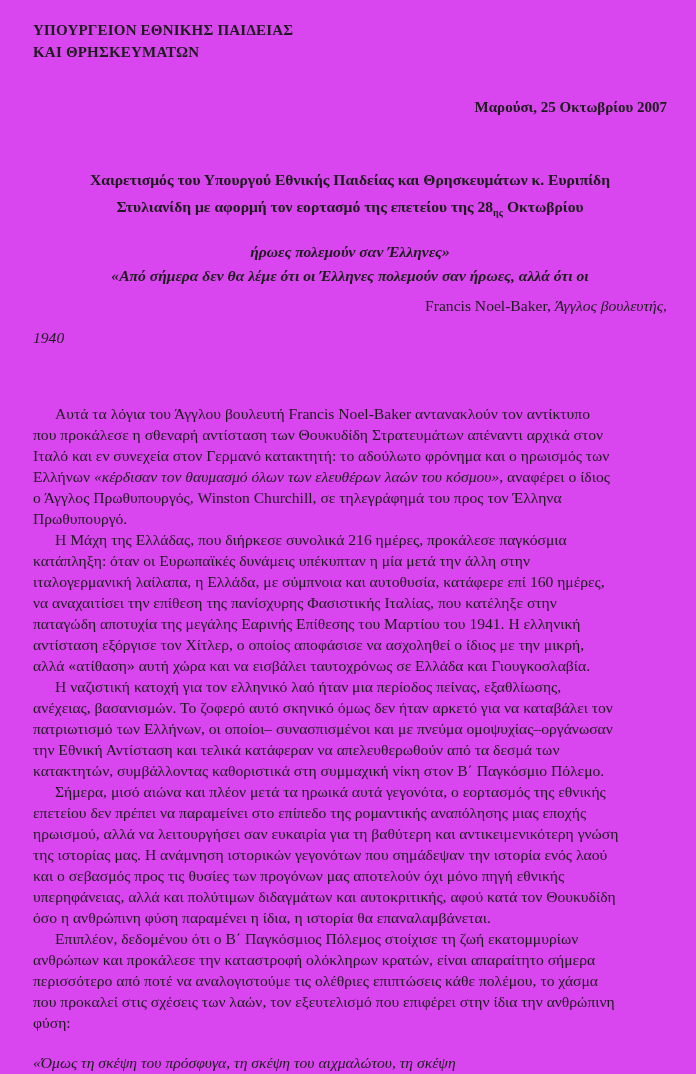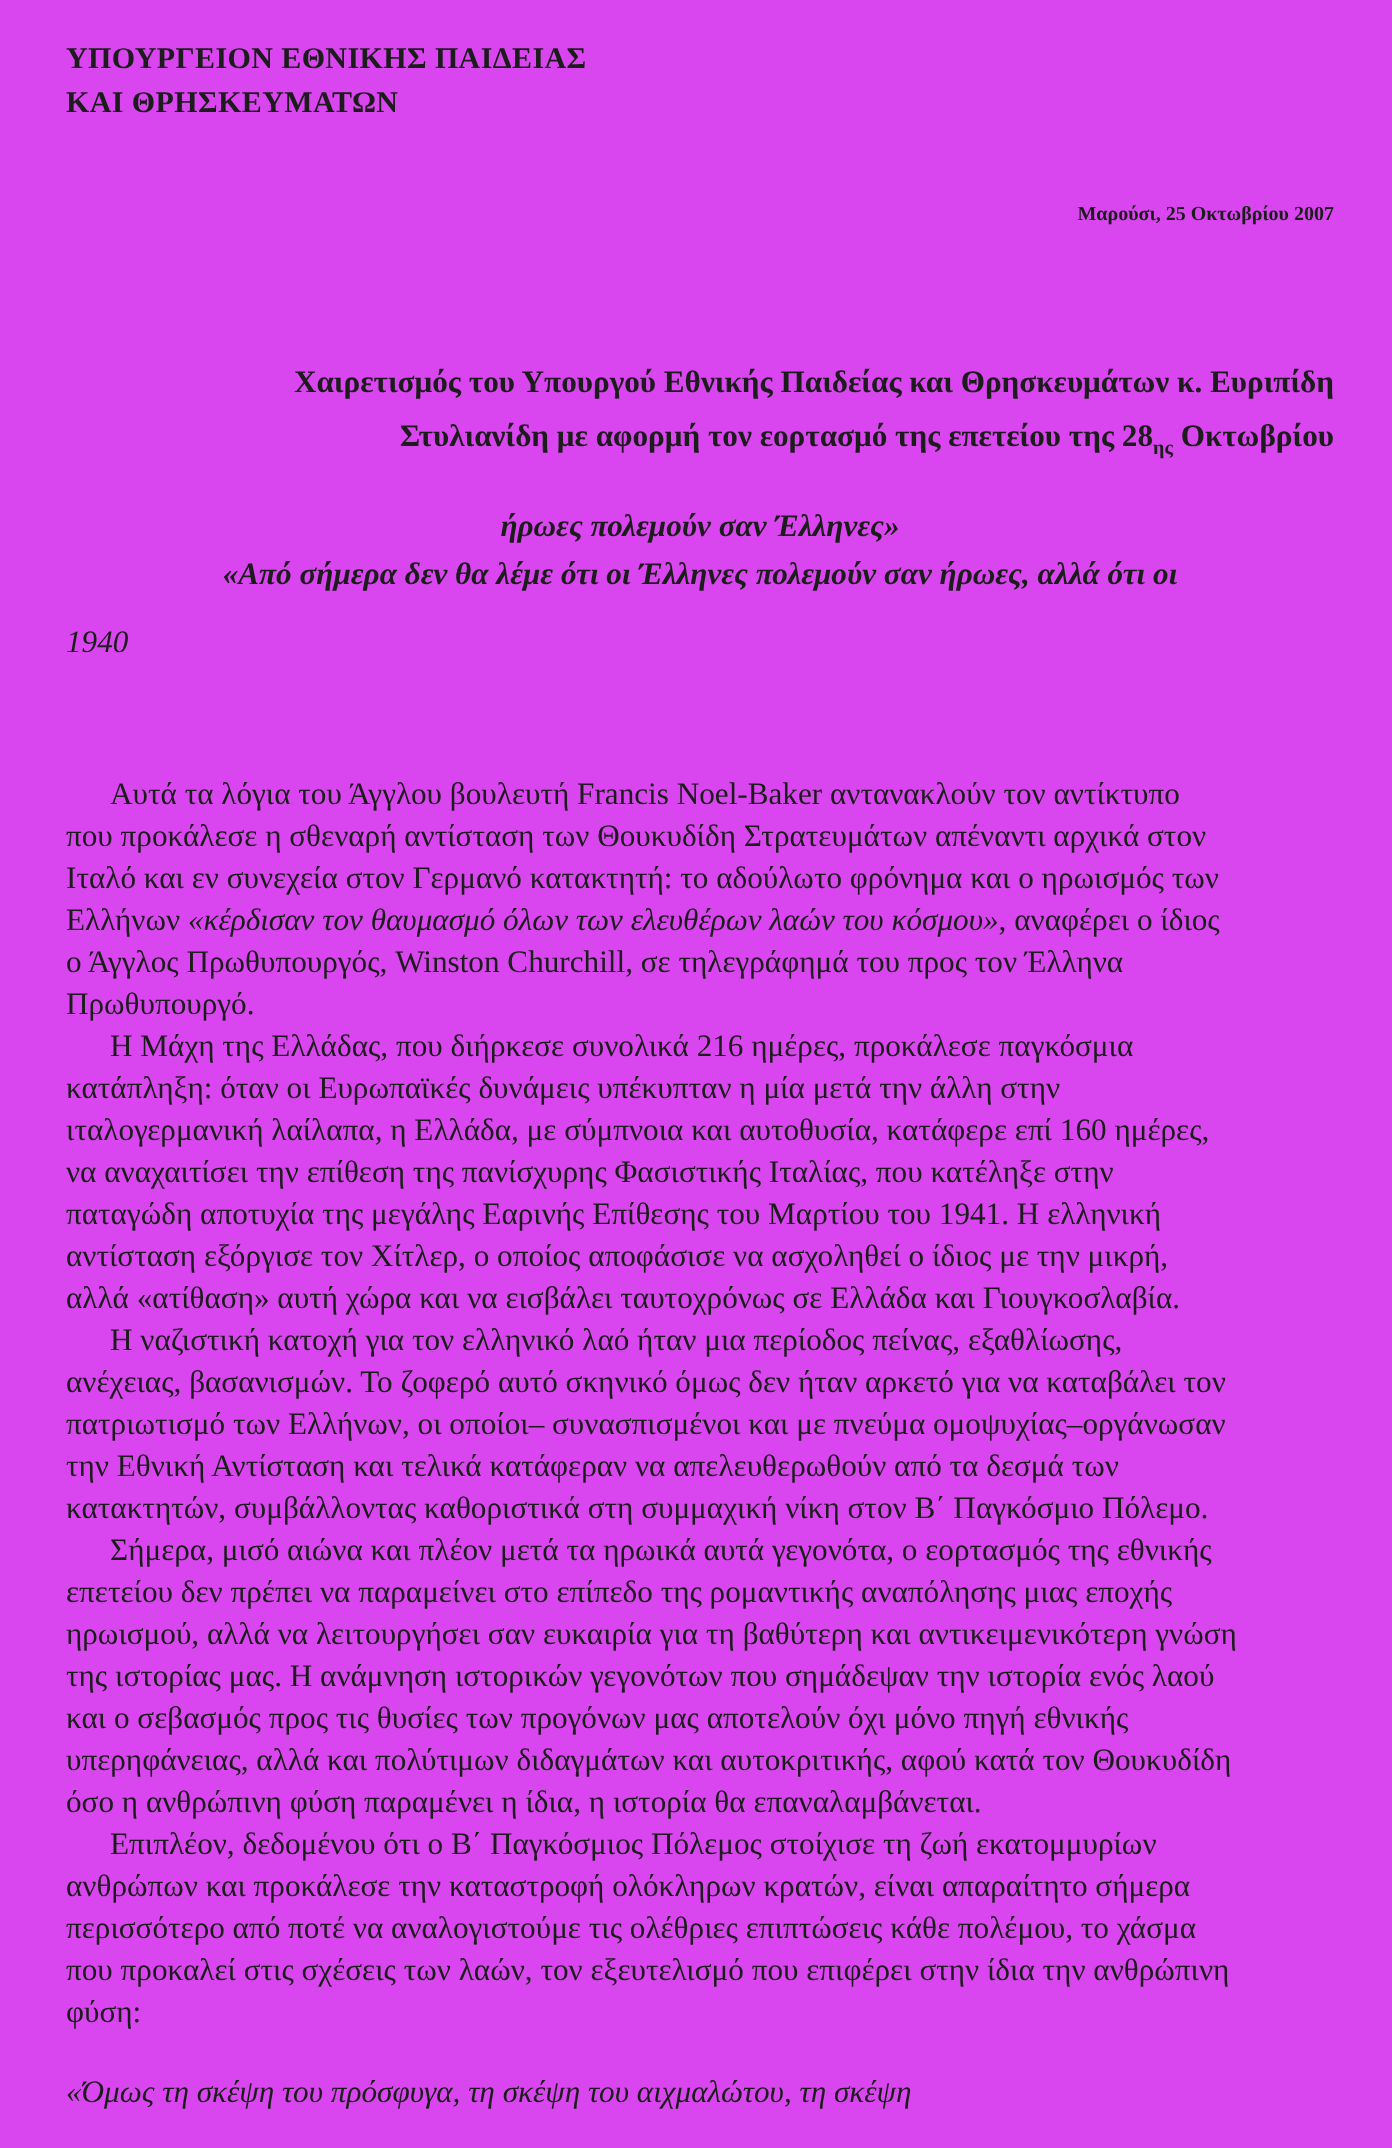"Μαρούσι, 25 Οκτωβρίου 2007" .dateline { font-size: 10px -> 15px }
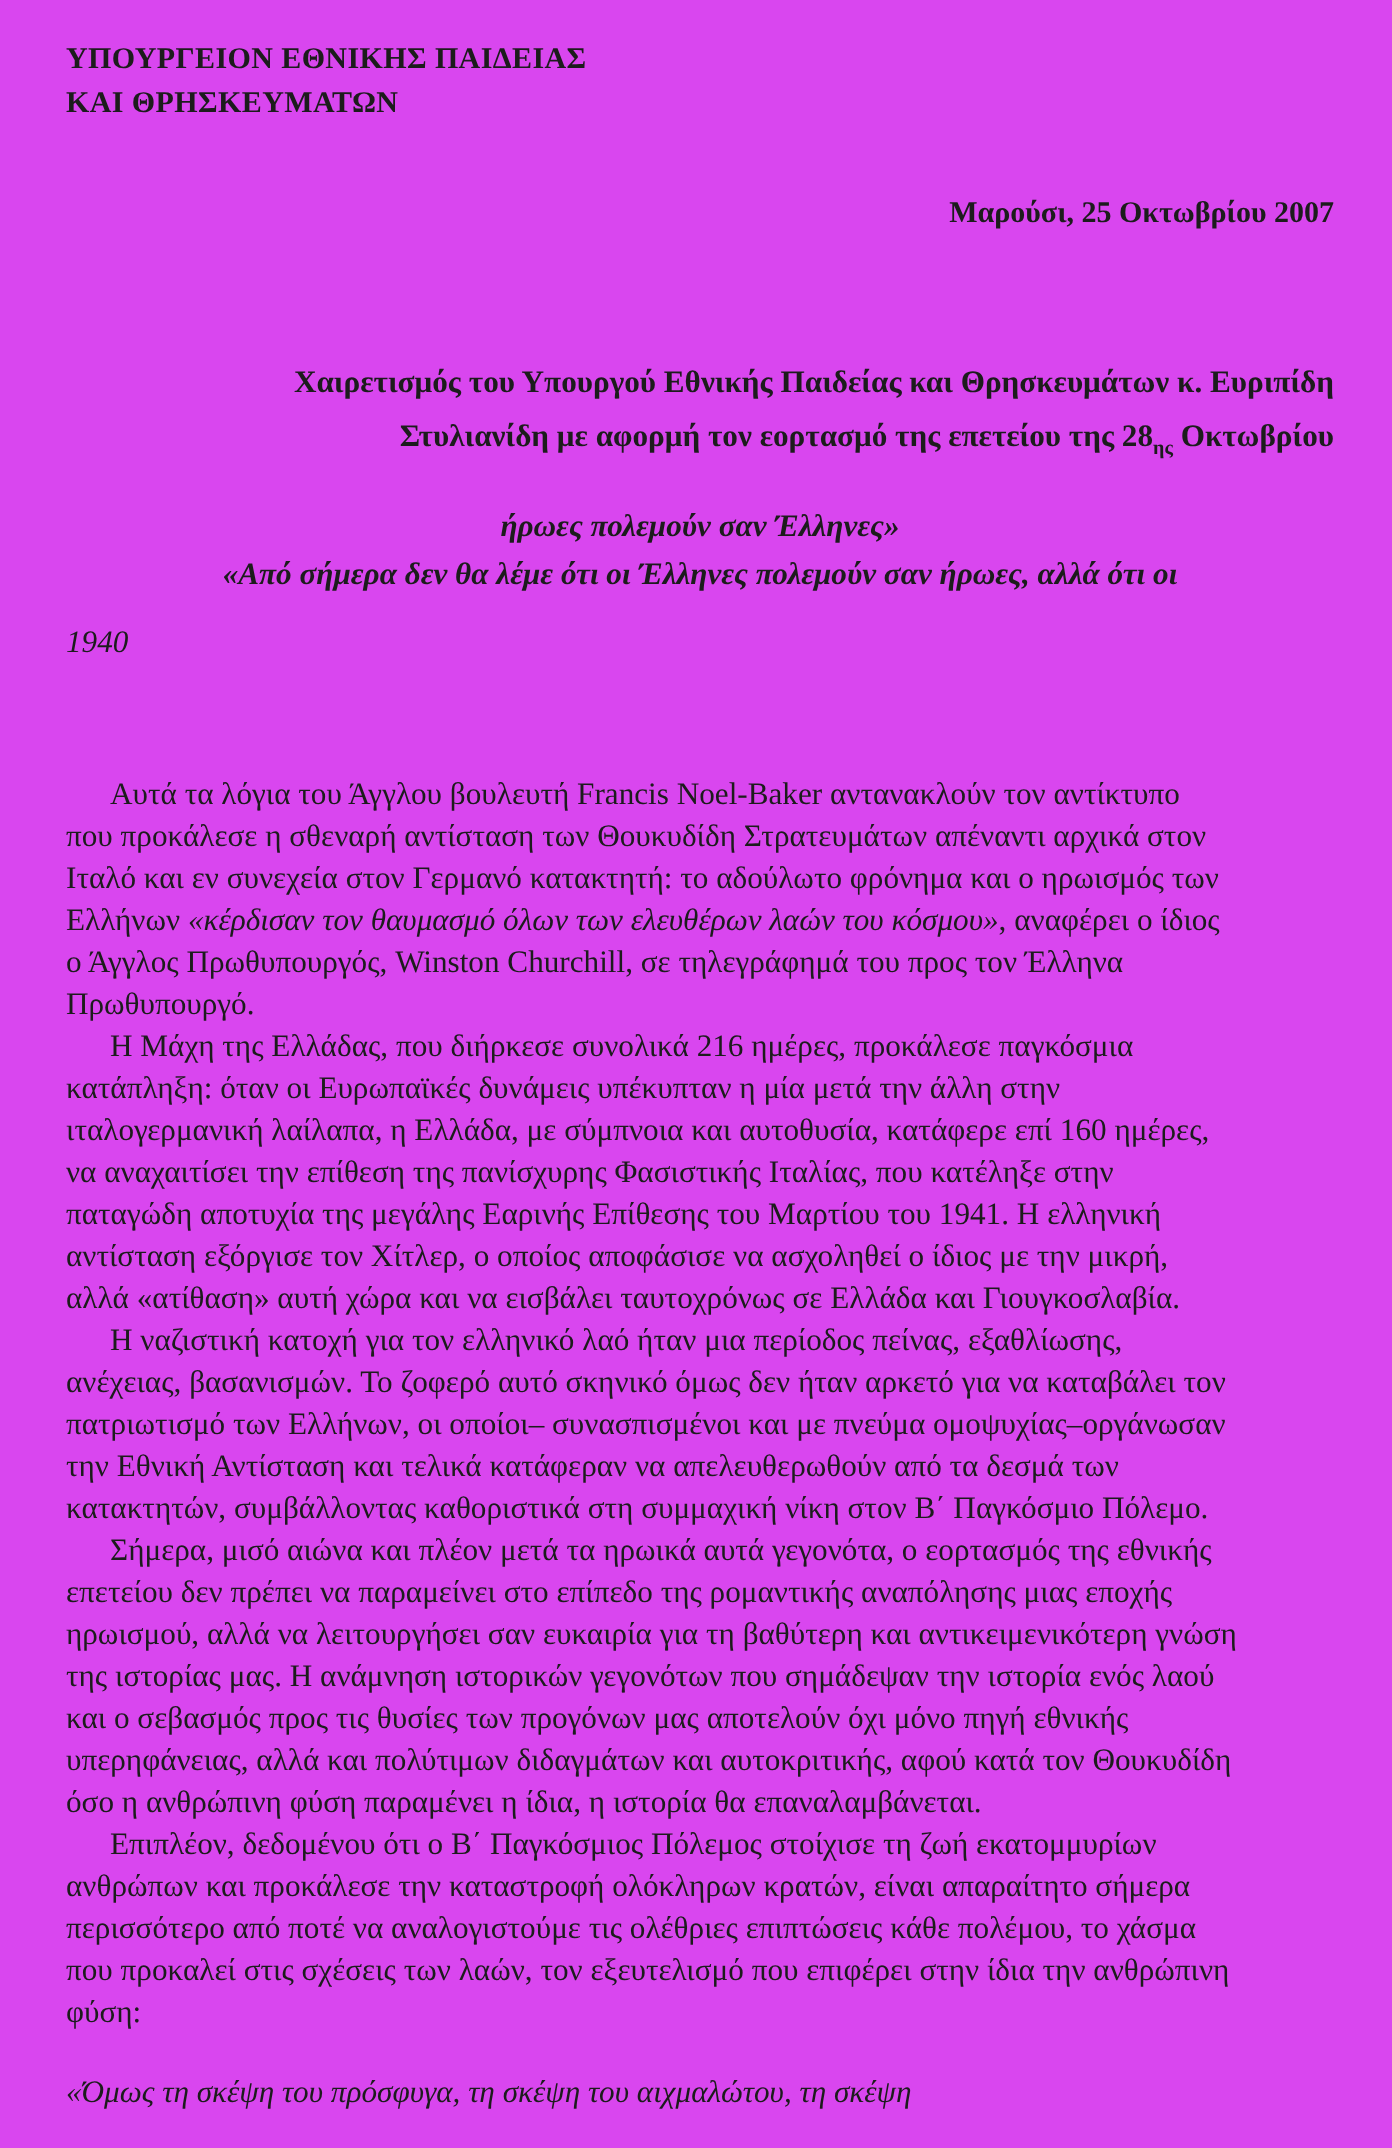"Χαιρετισμός του Υπουργού Εθνικής" .doc-title { margin-top: 60px -> 48px; text-align: right -> center }
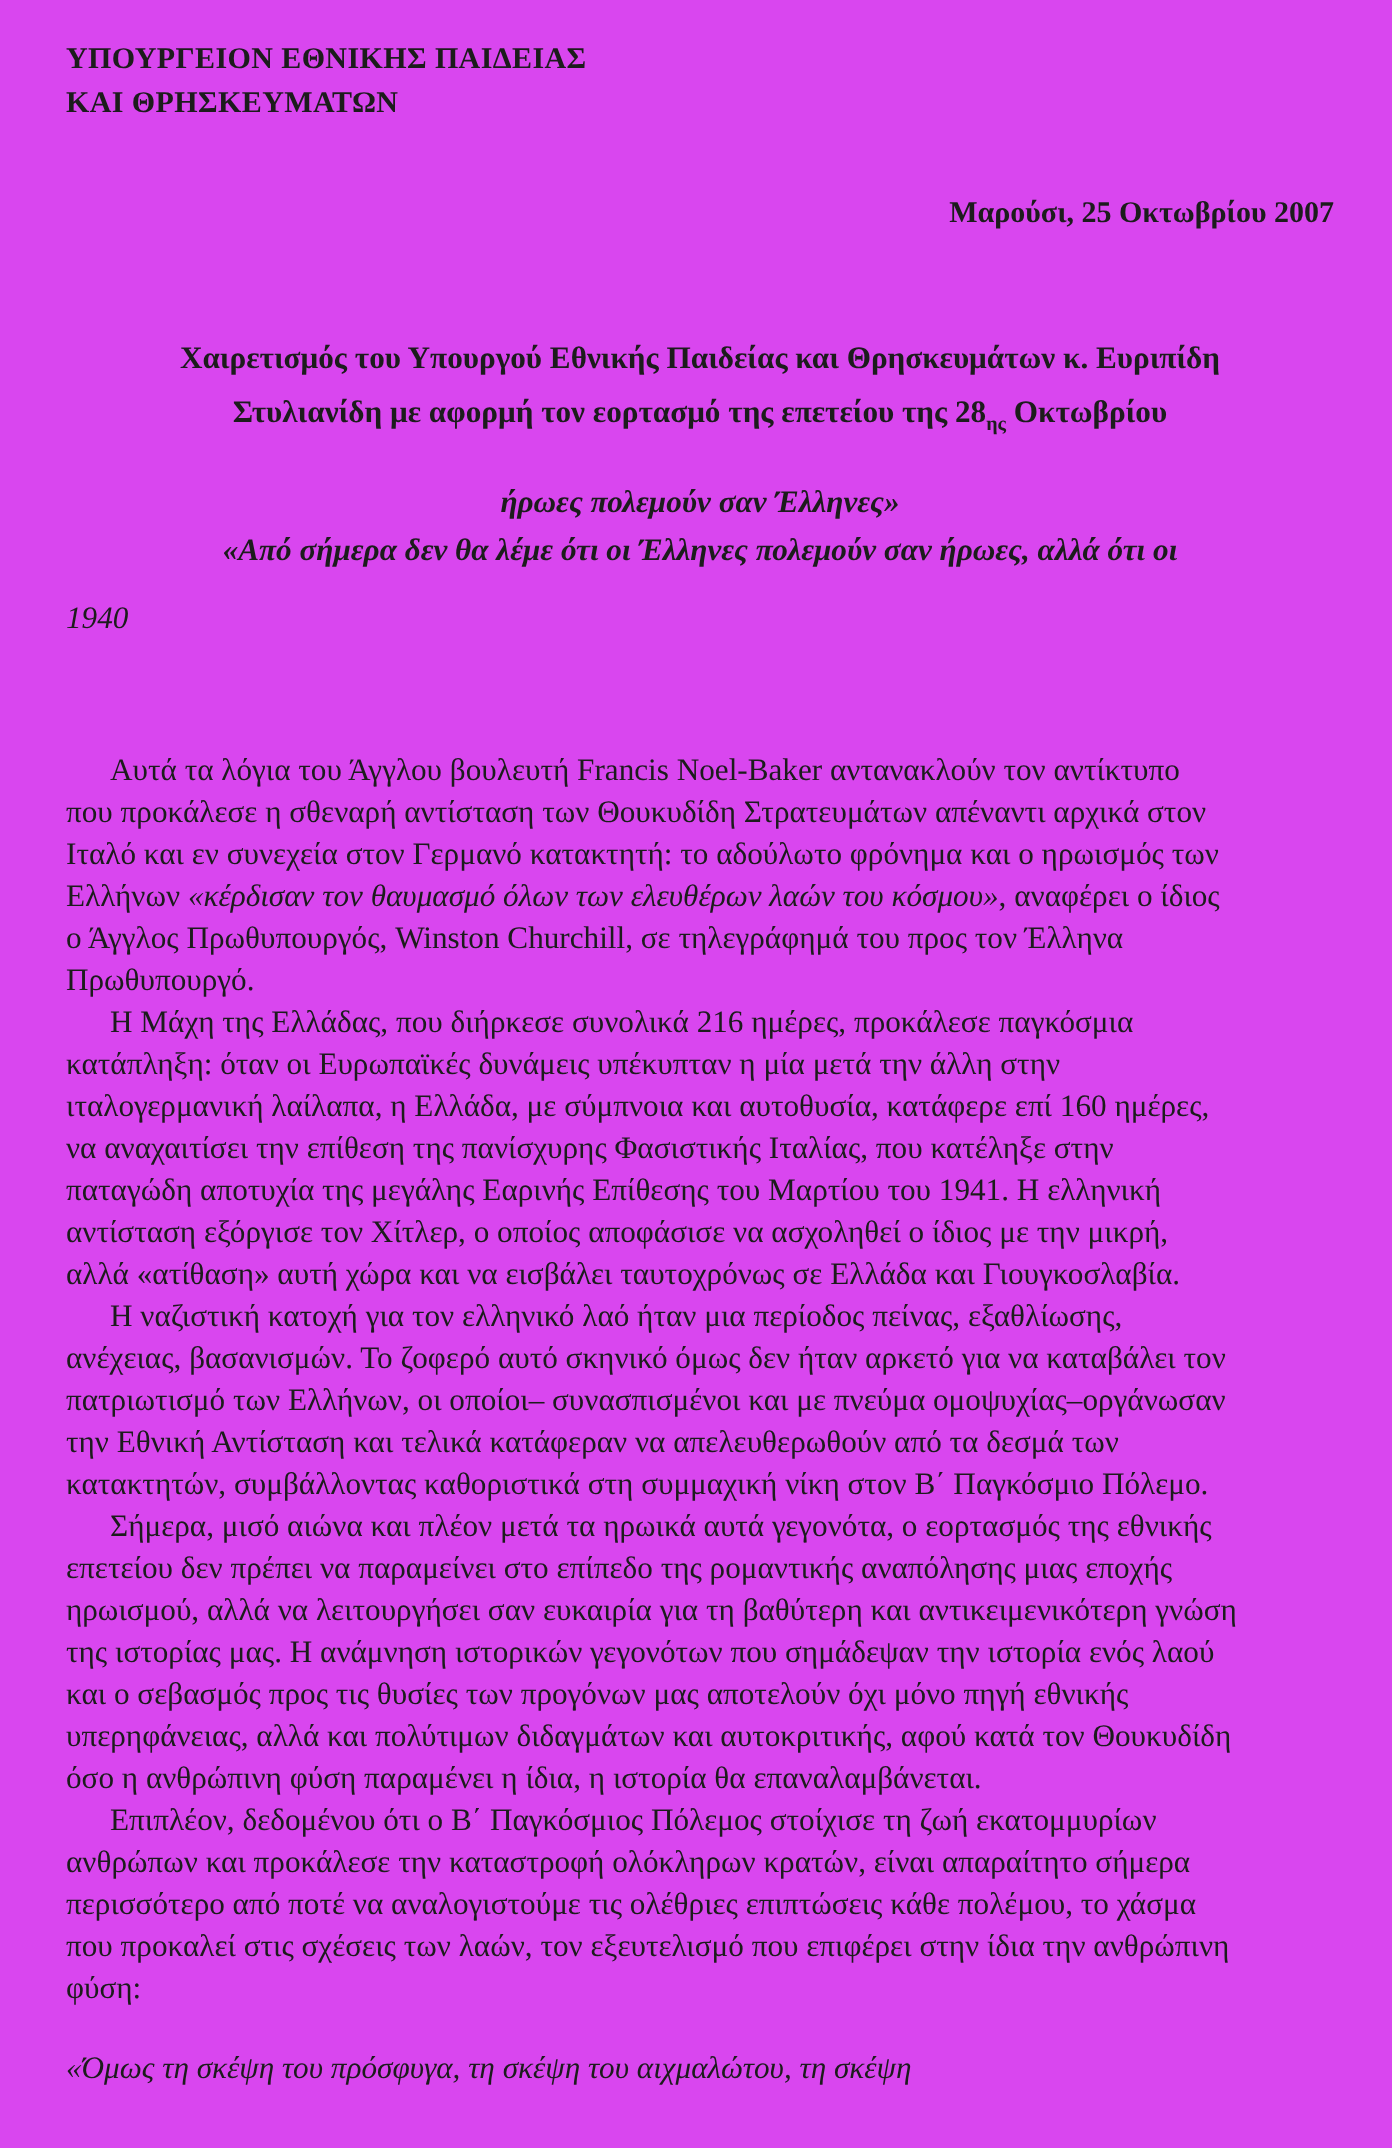"Francis Noel-Baker, Άγγλος βουλευτής," div.attribution { html: none -> <div> <span>Francis Noel-Baker, </span><span>Άγγλος βουλευτής,</span> </div> }
